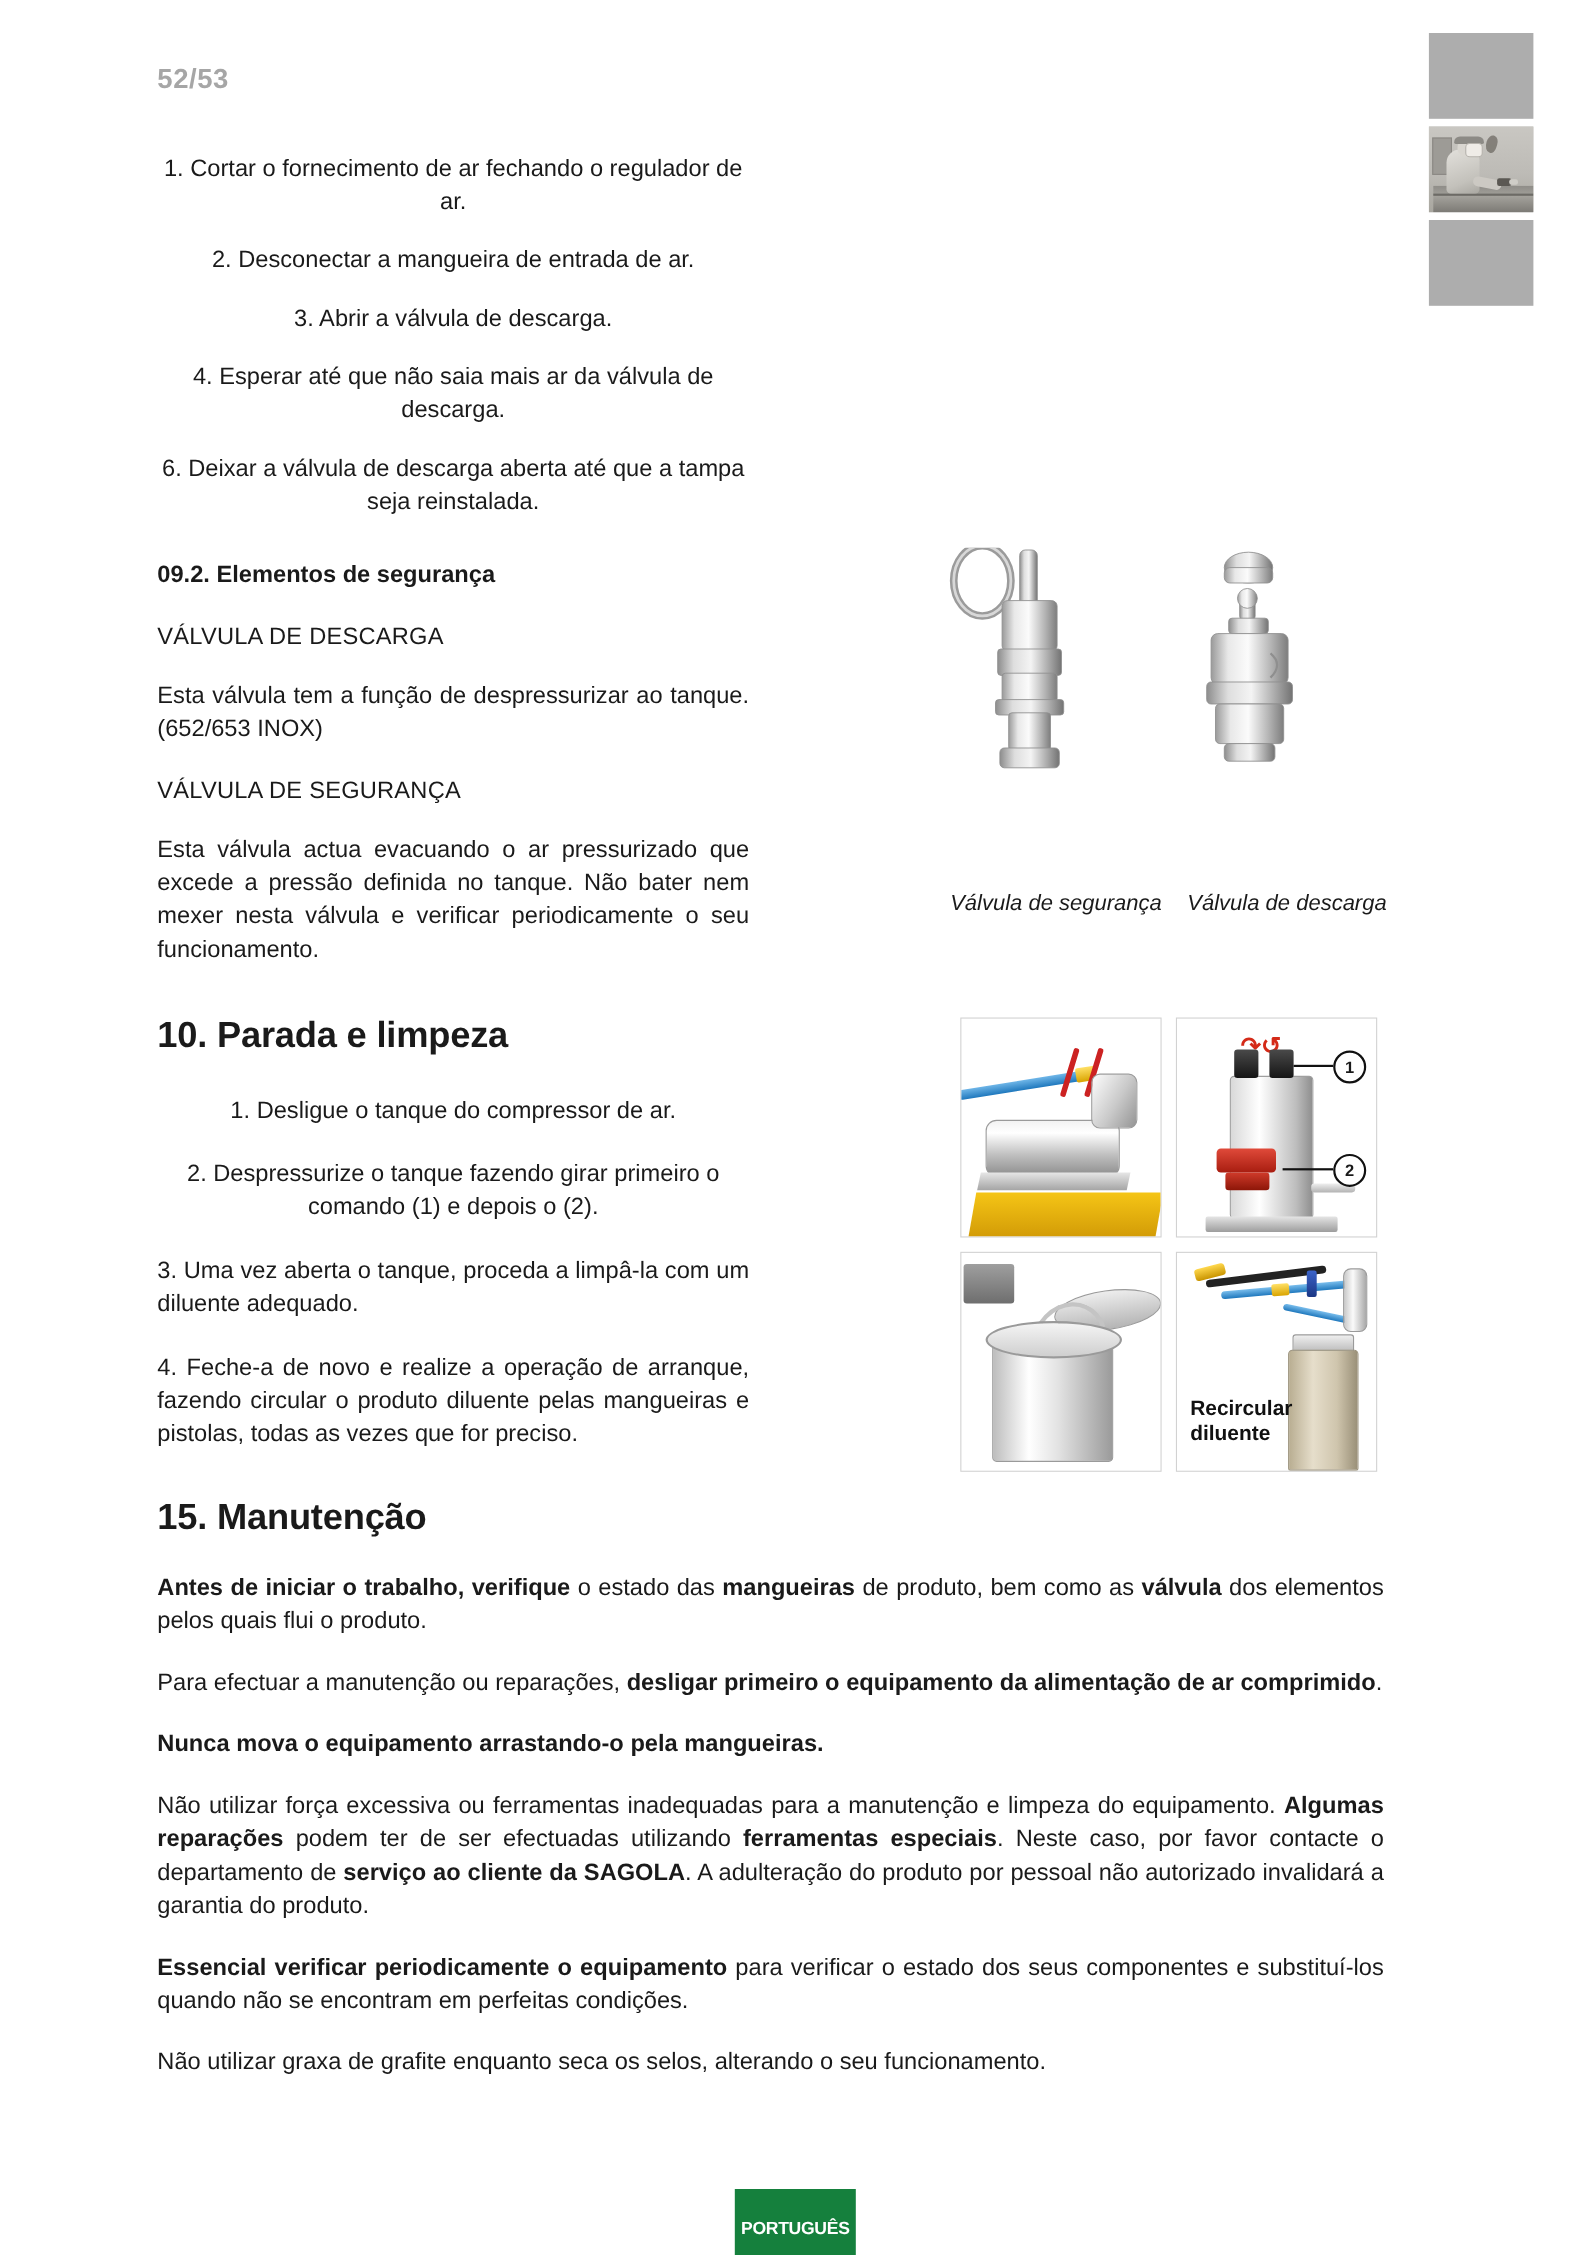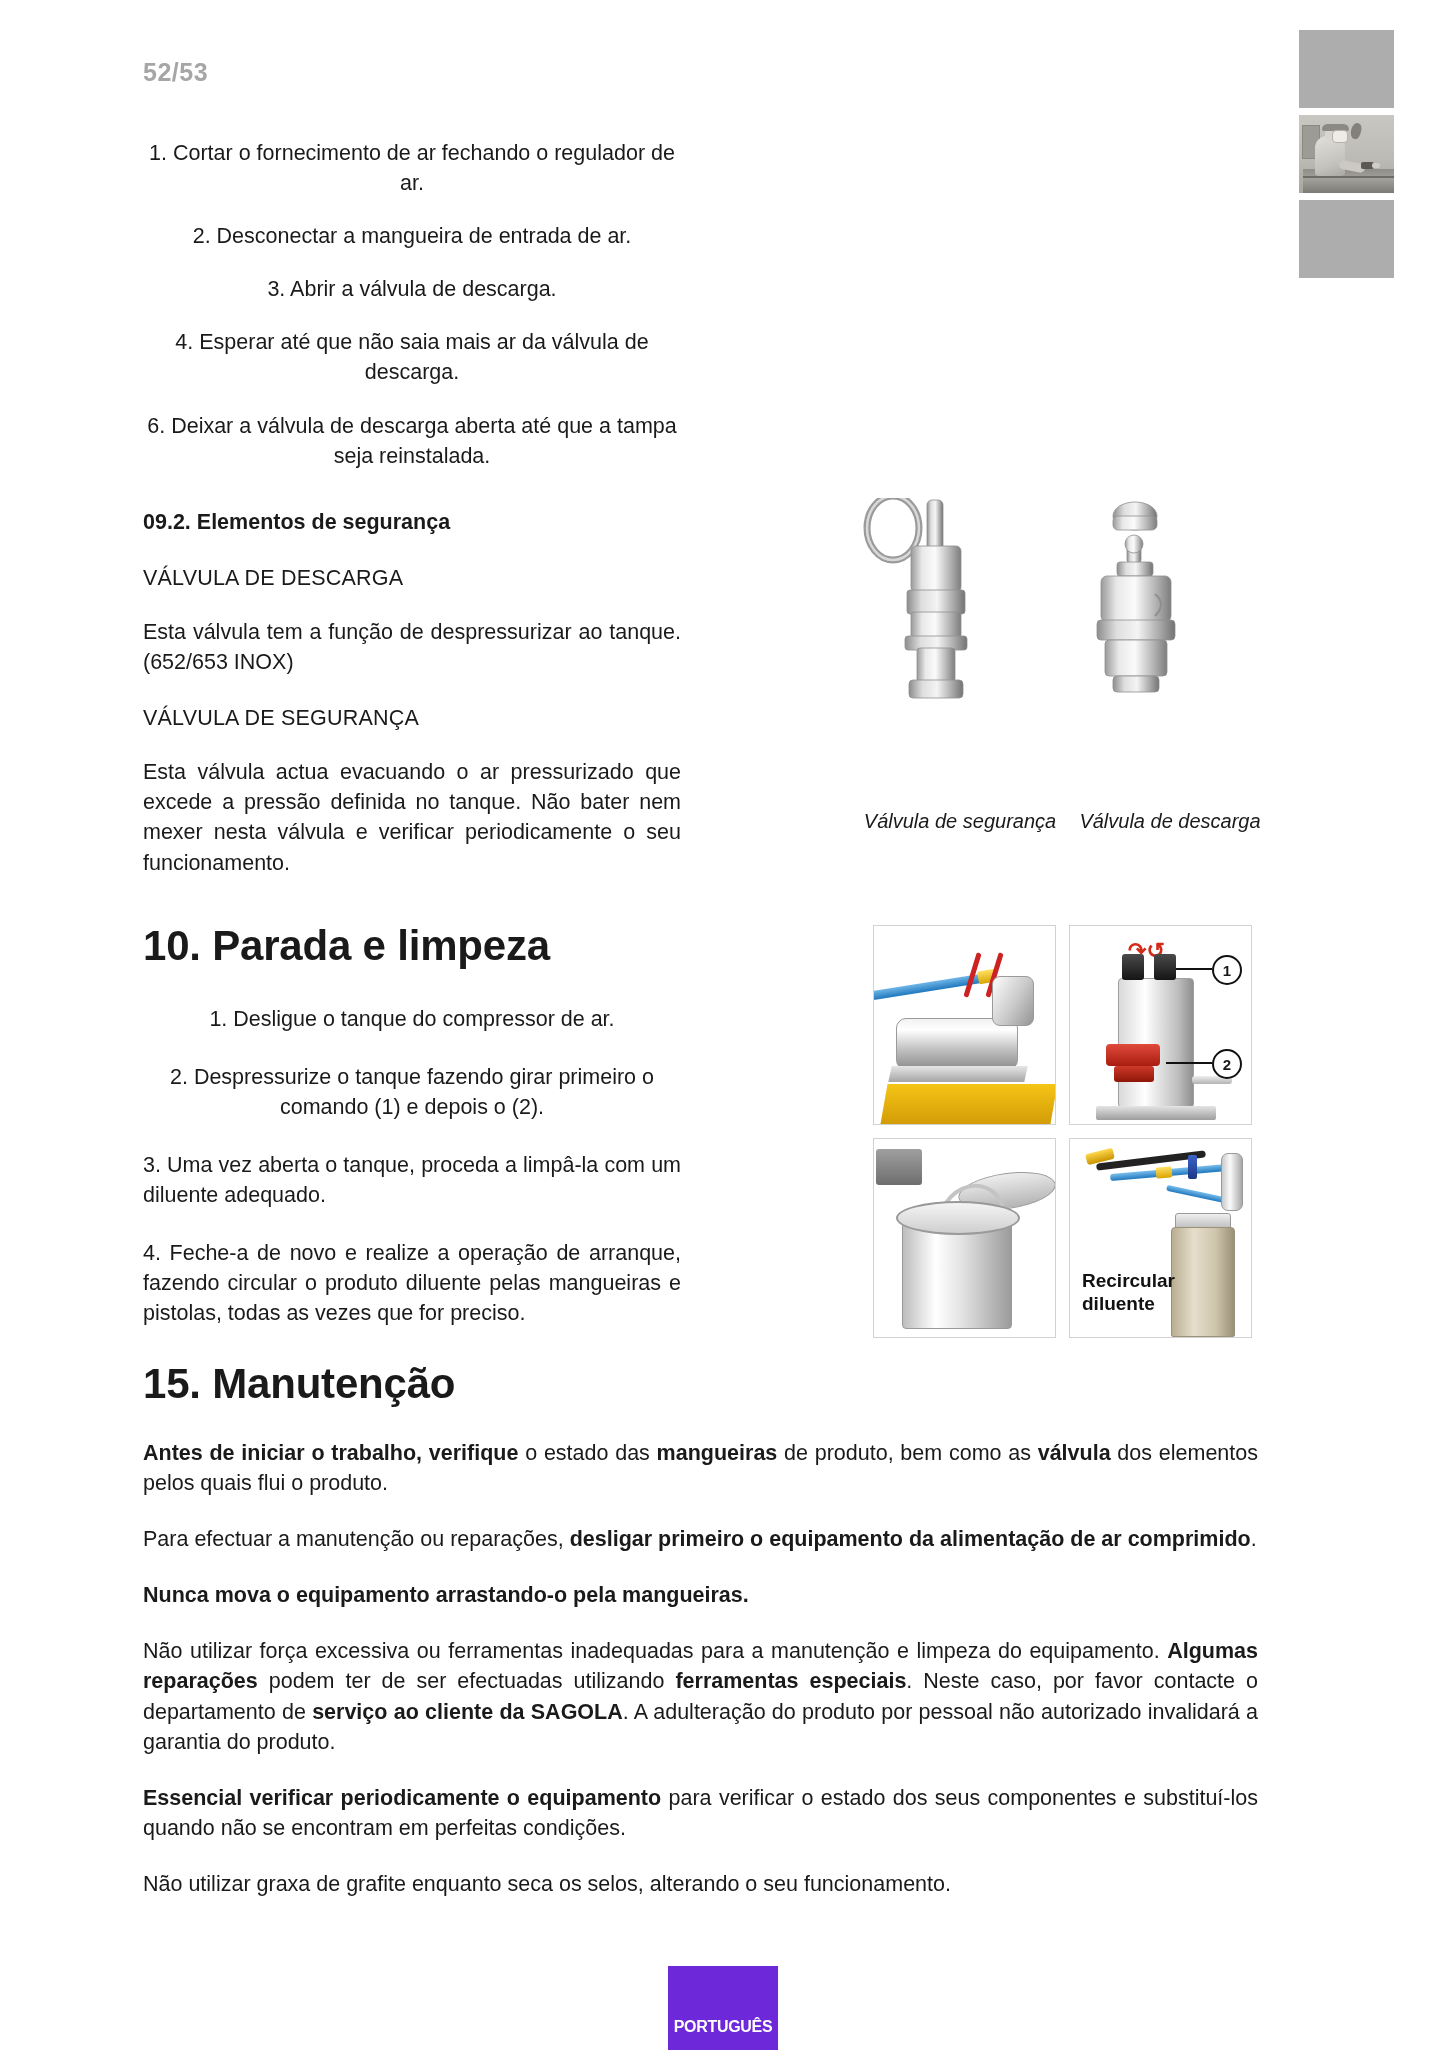"10. Parada e limpeza" .h-big { font-size: 42px -> 33px }
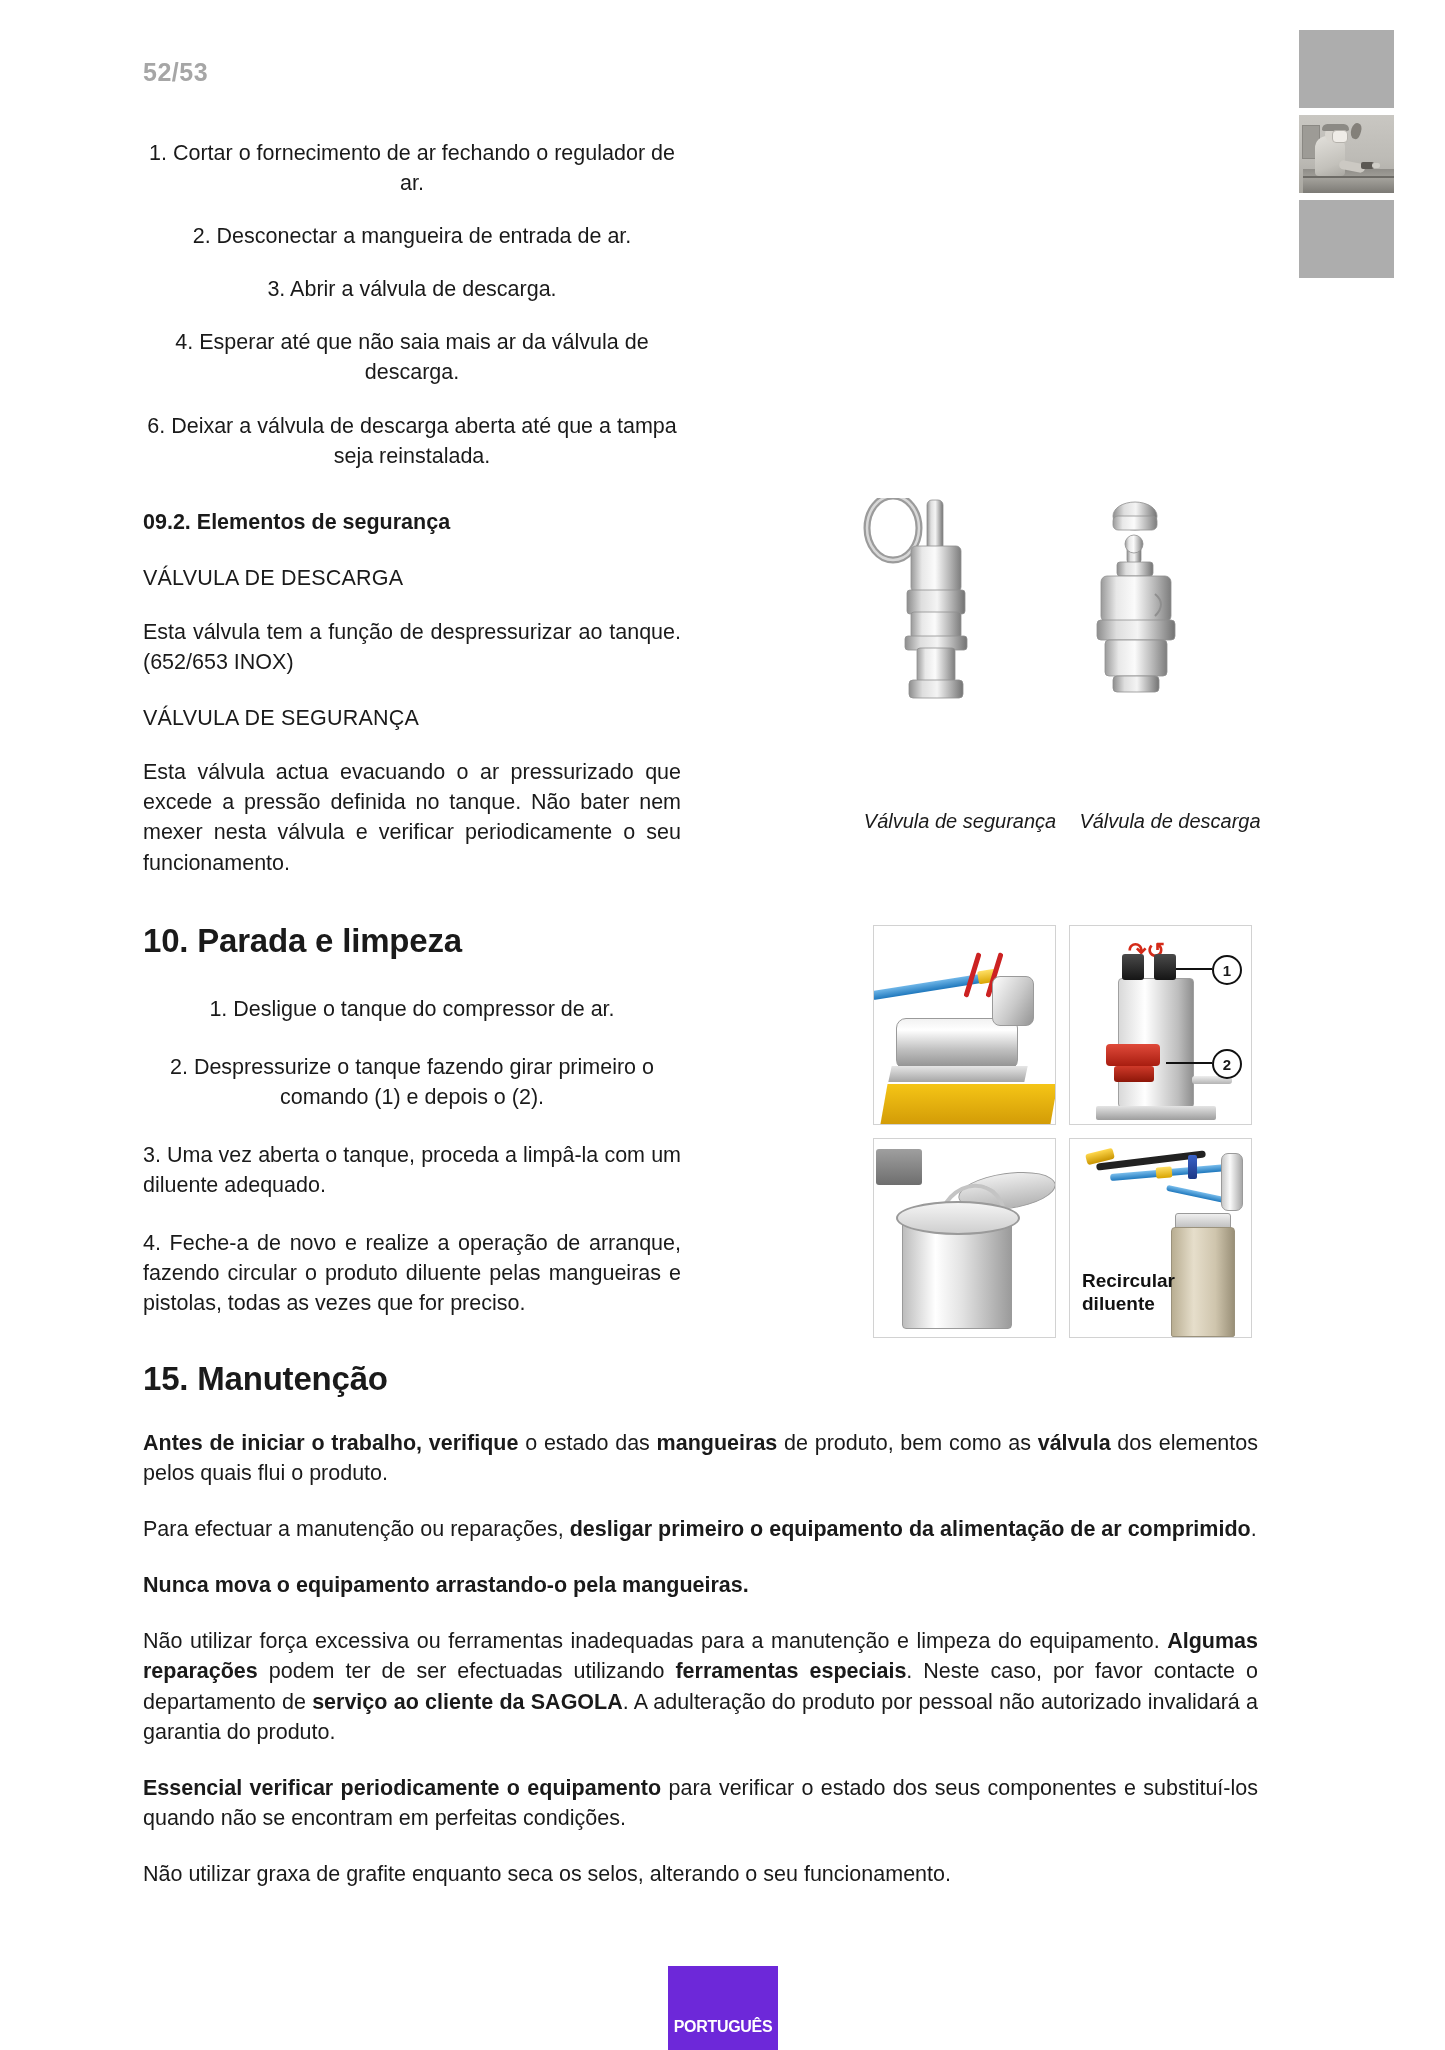"PORTUGUÊS" .footer-tab { background: #6d28d9 -> #15803d; height: 84px -> 60px }
